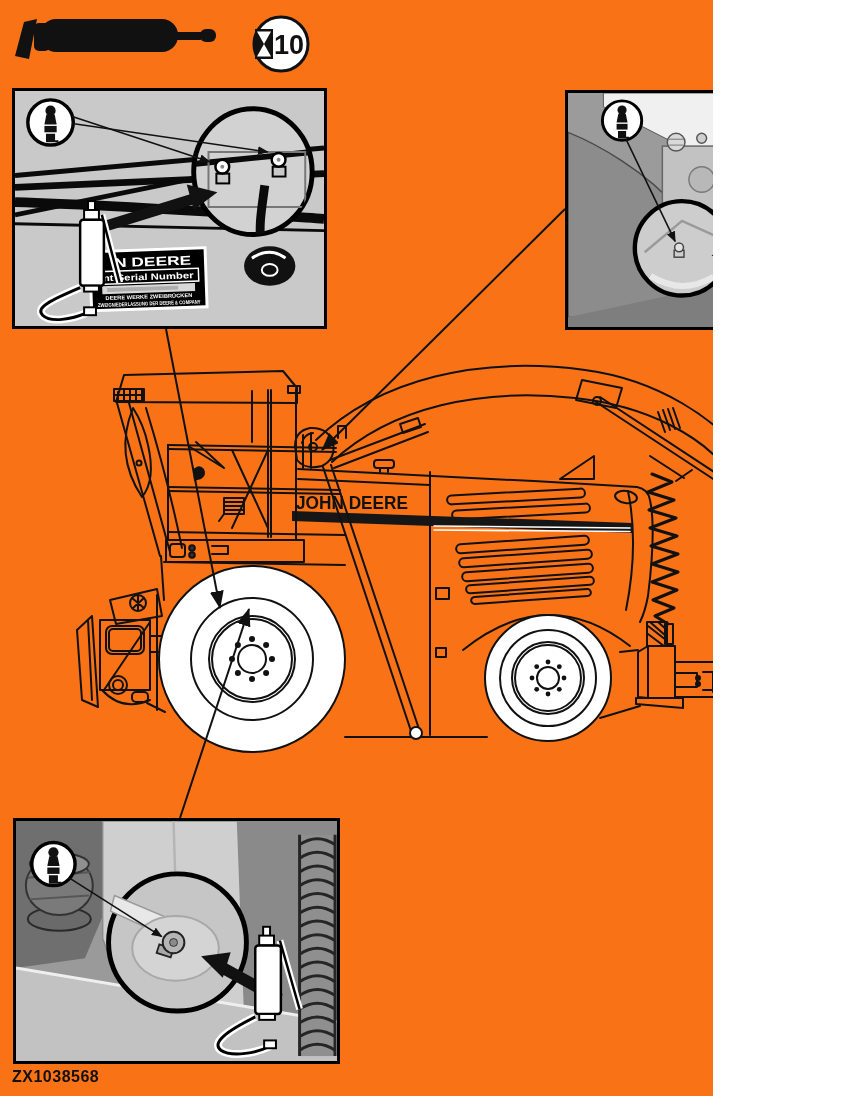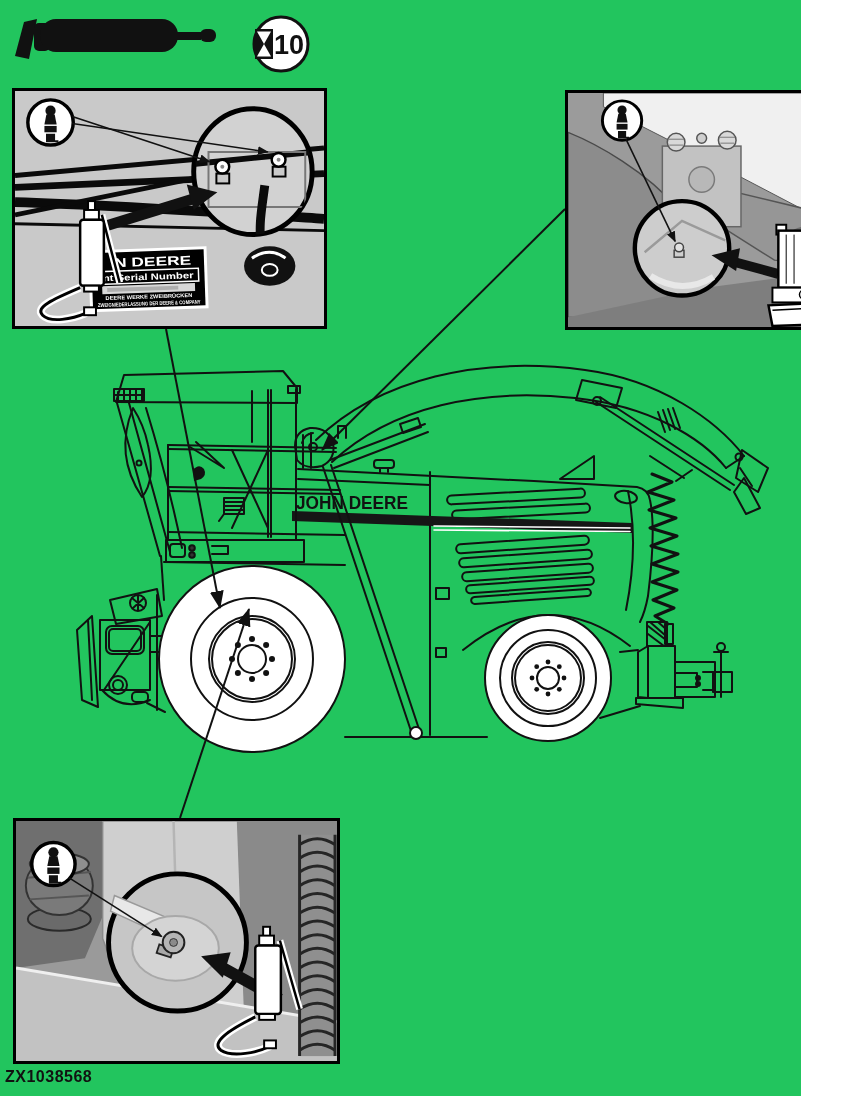"10" .page { background: #22c55e -> #f97316; width: 801px -> 713px }
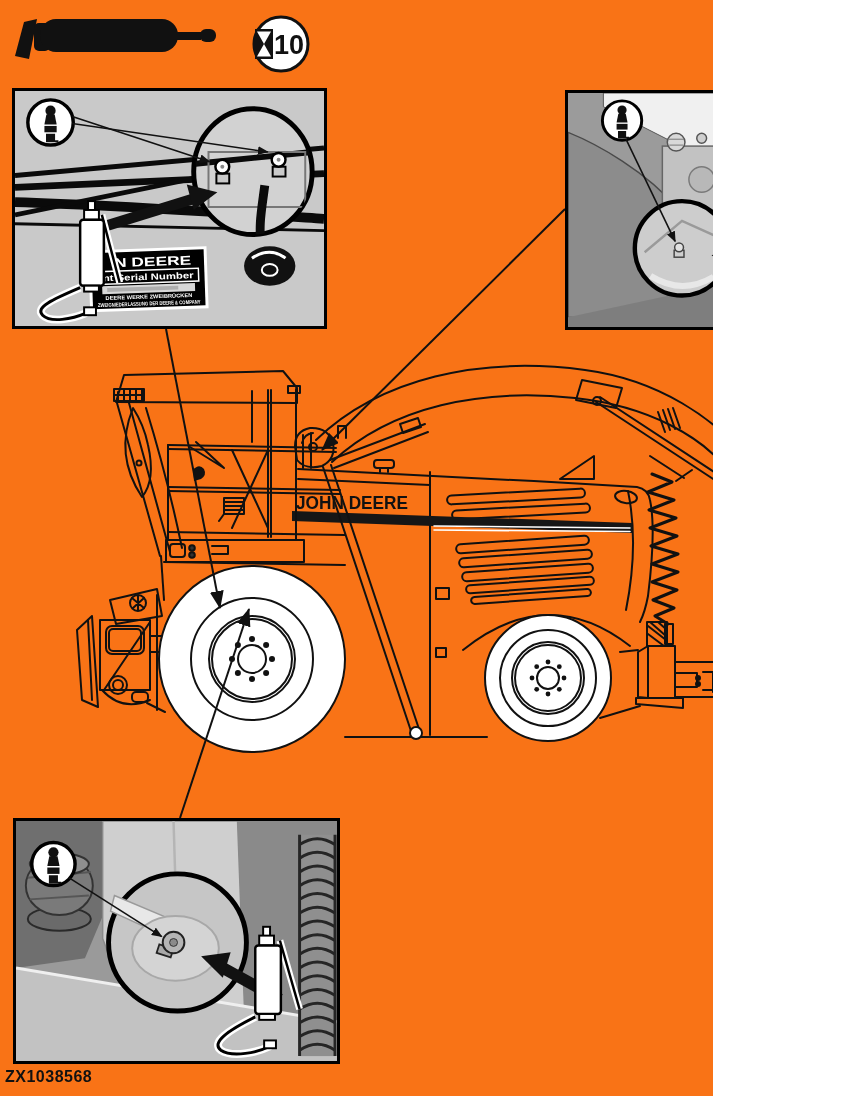"ZX1038568" .figcode { left: 5px -> 12px }
